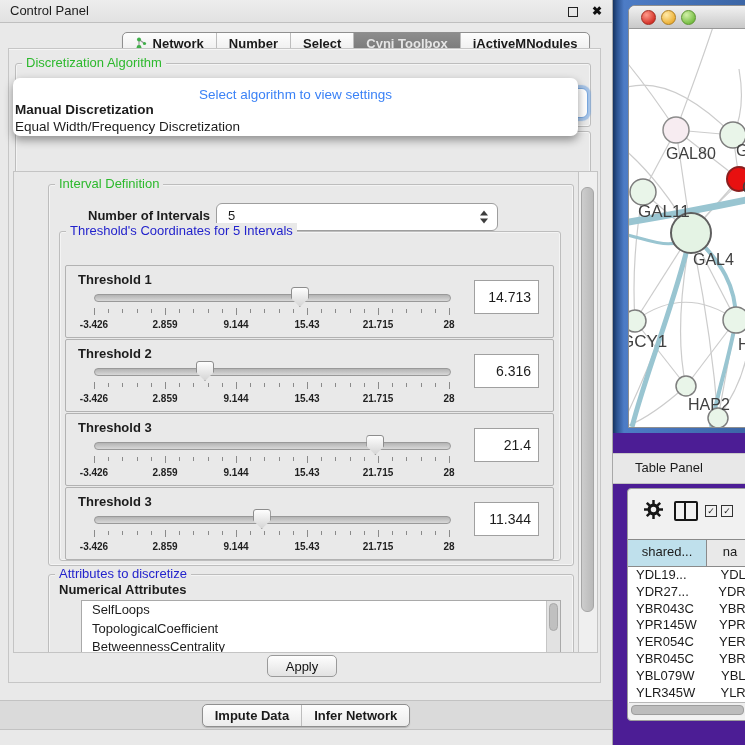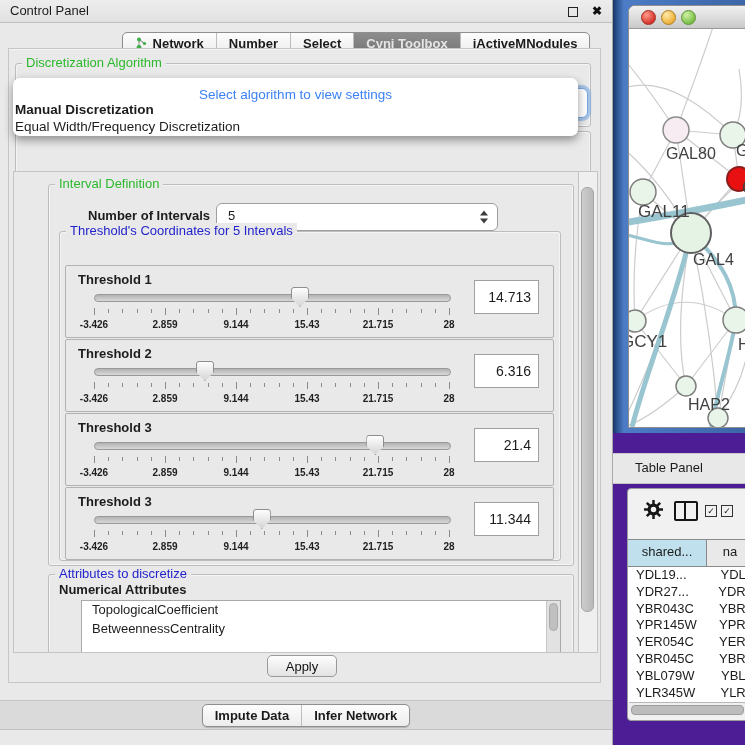"SelfLoops" div.attr-item { html: none -> <div>SelfLoops</div> }
